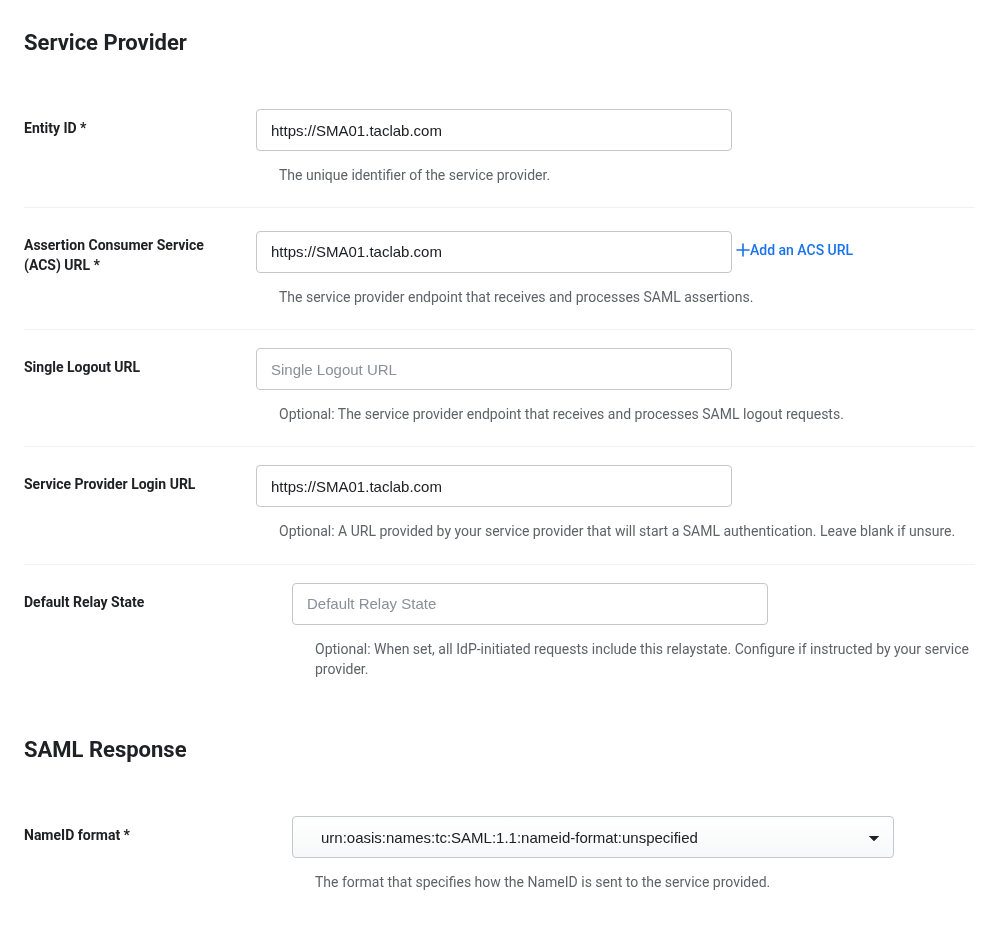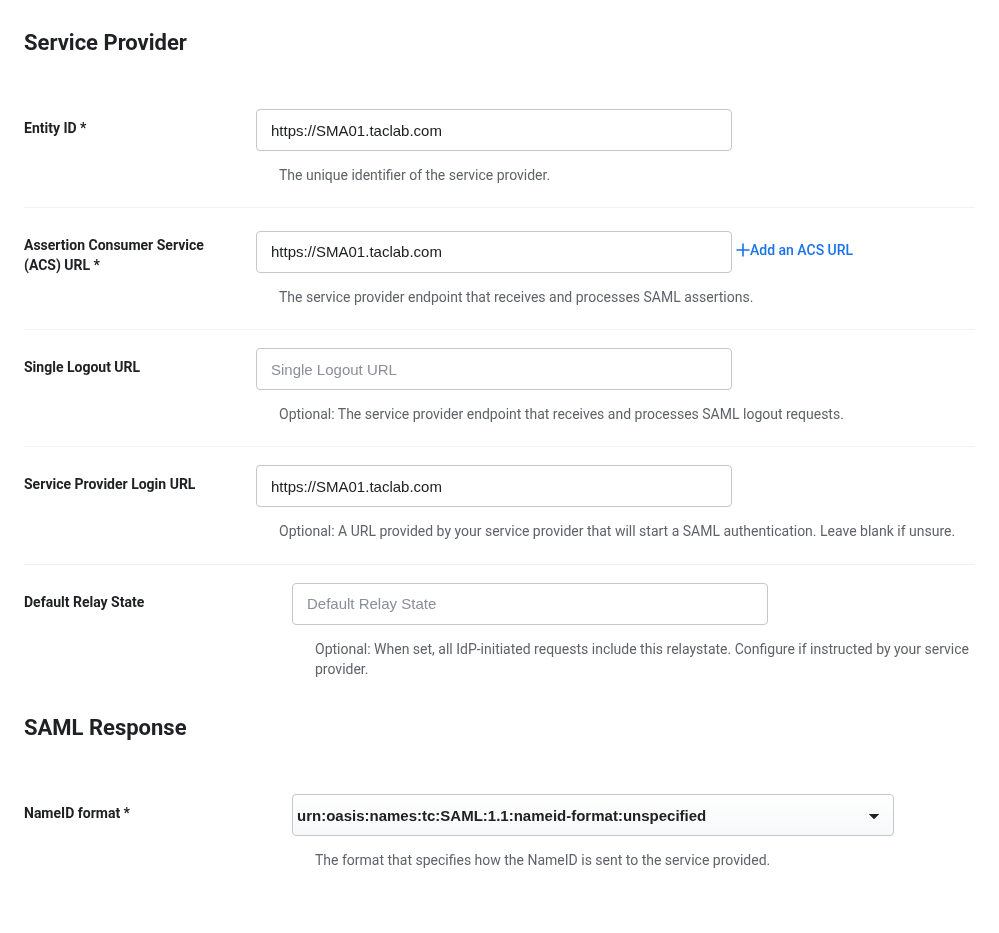"SAML Response" .section-gap { margin-top: 14px -> 36px }
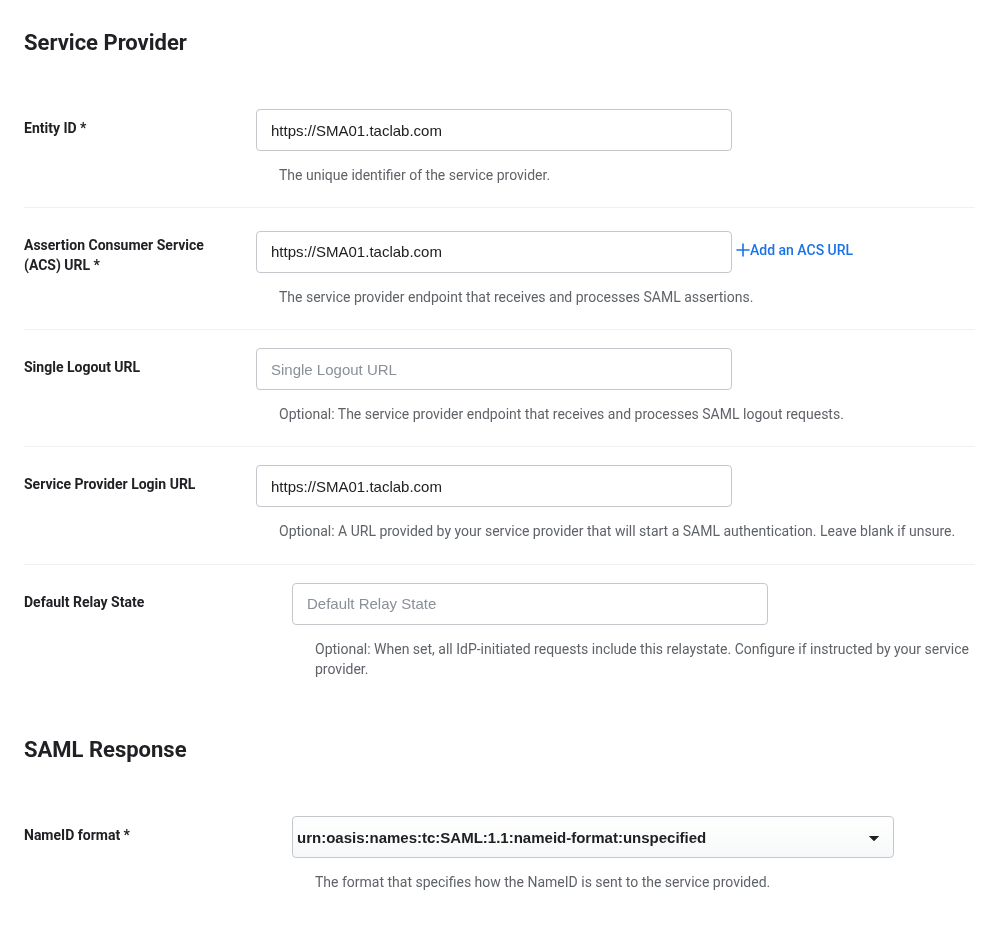"urn:oasis:names:tc:SAML:1.1:nameid-forma" .select-input { font-weight: bold -> none; padding: 0 40px 0 4px -> 0 40px 0 28px }
